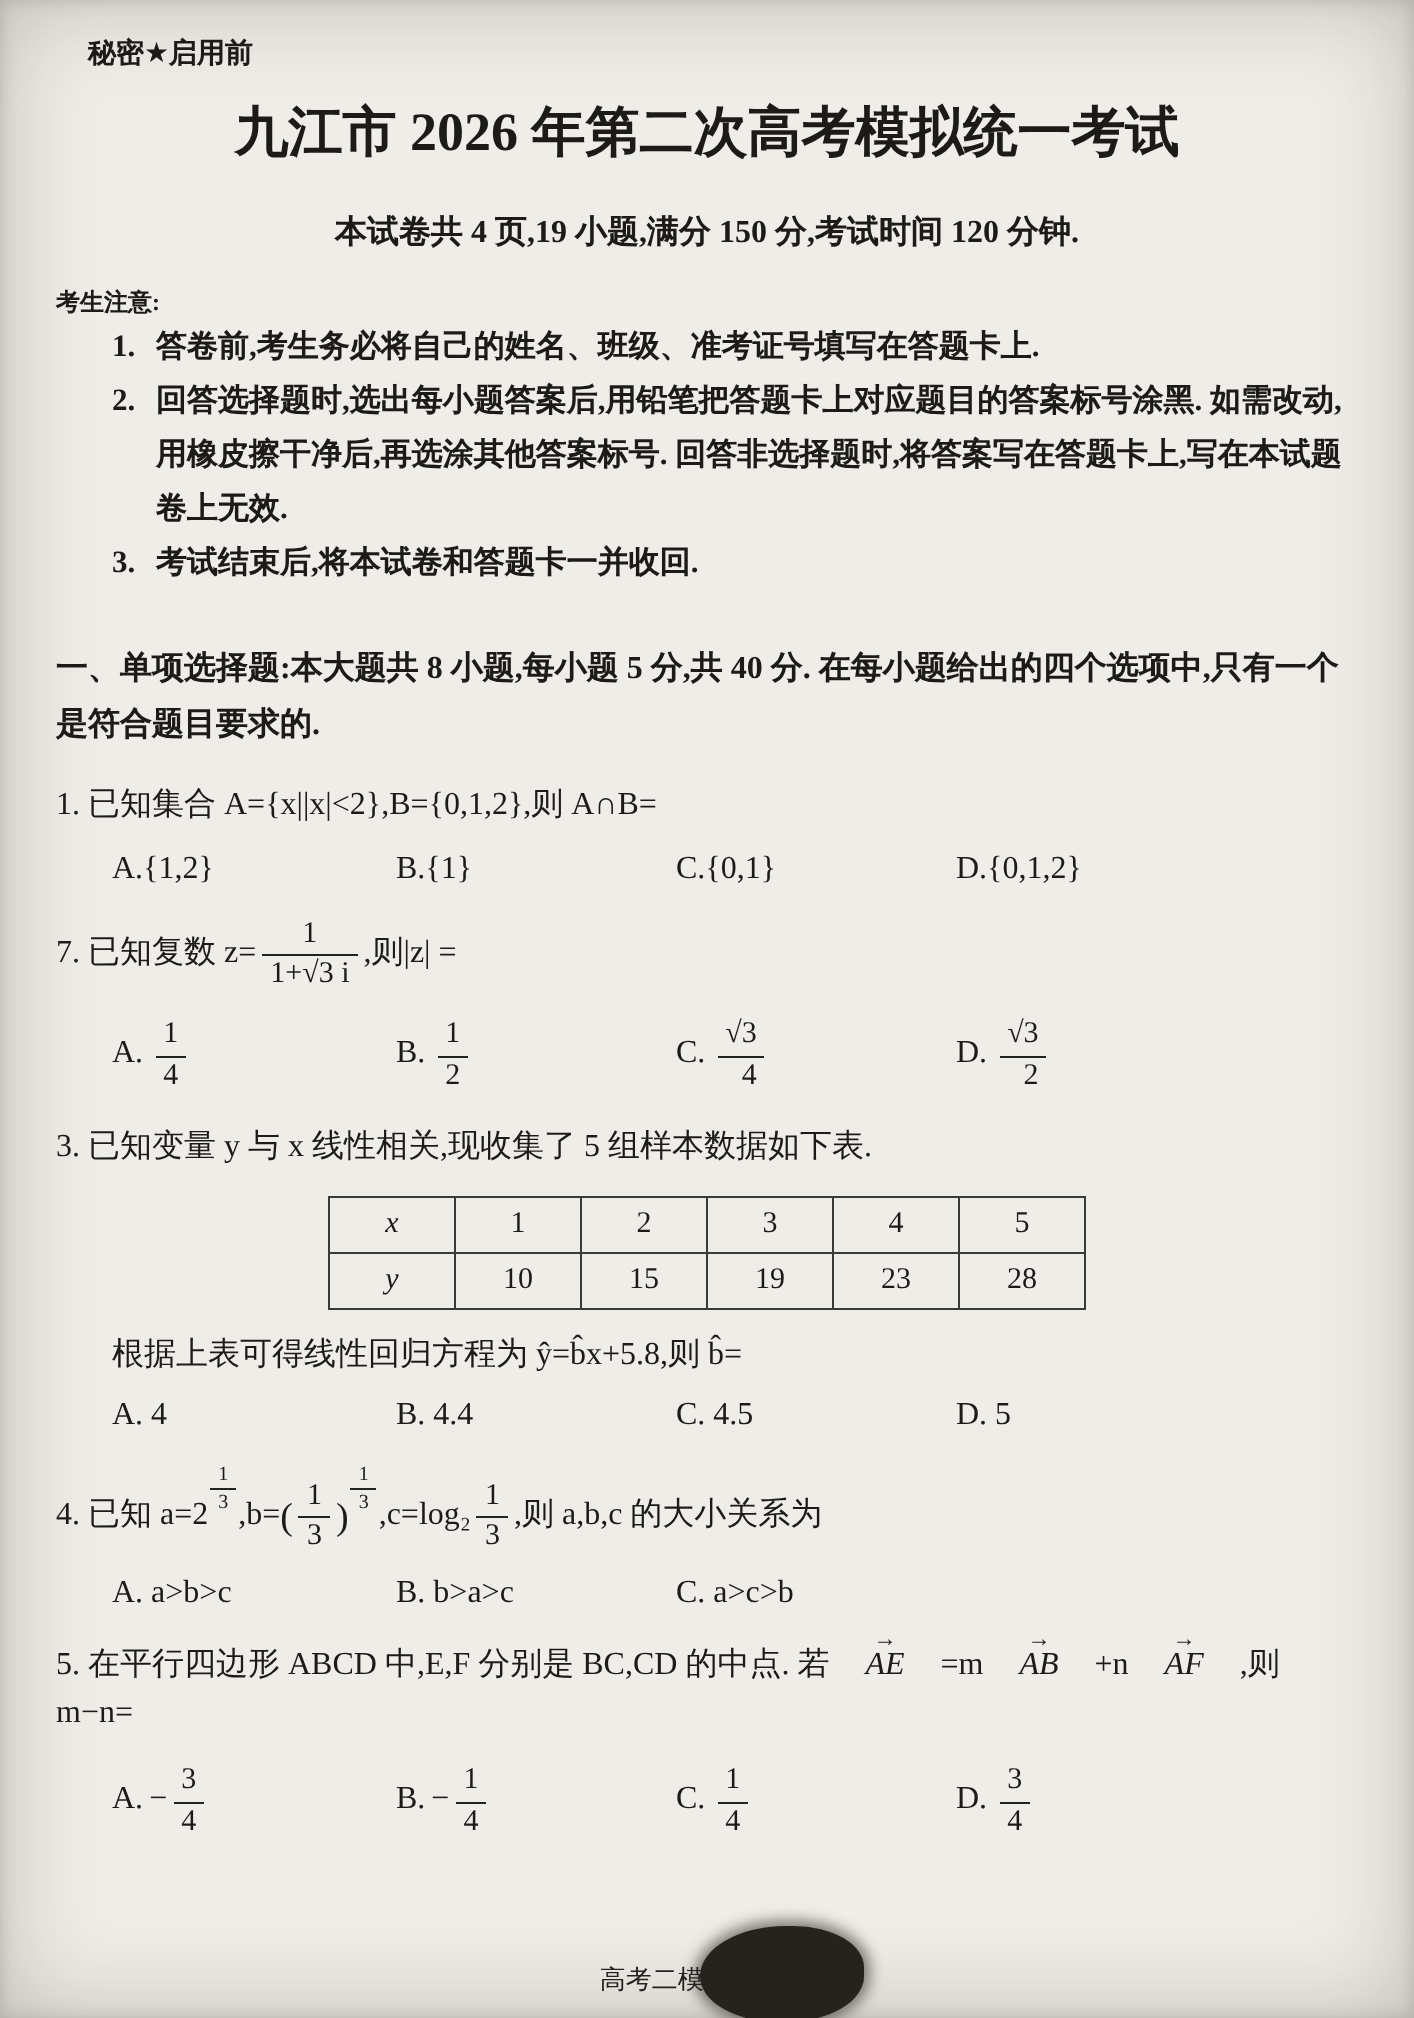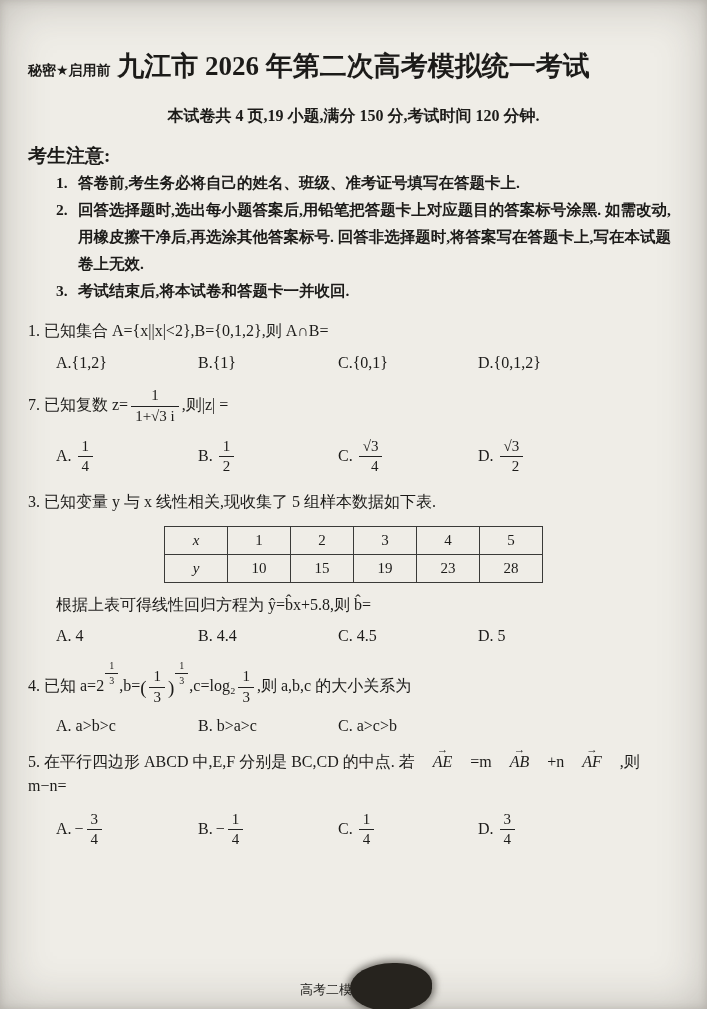"秘密★启用前" .classification { left: 28px -> 44px; margin-top: 44px -> none }
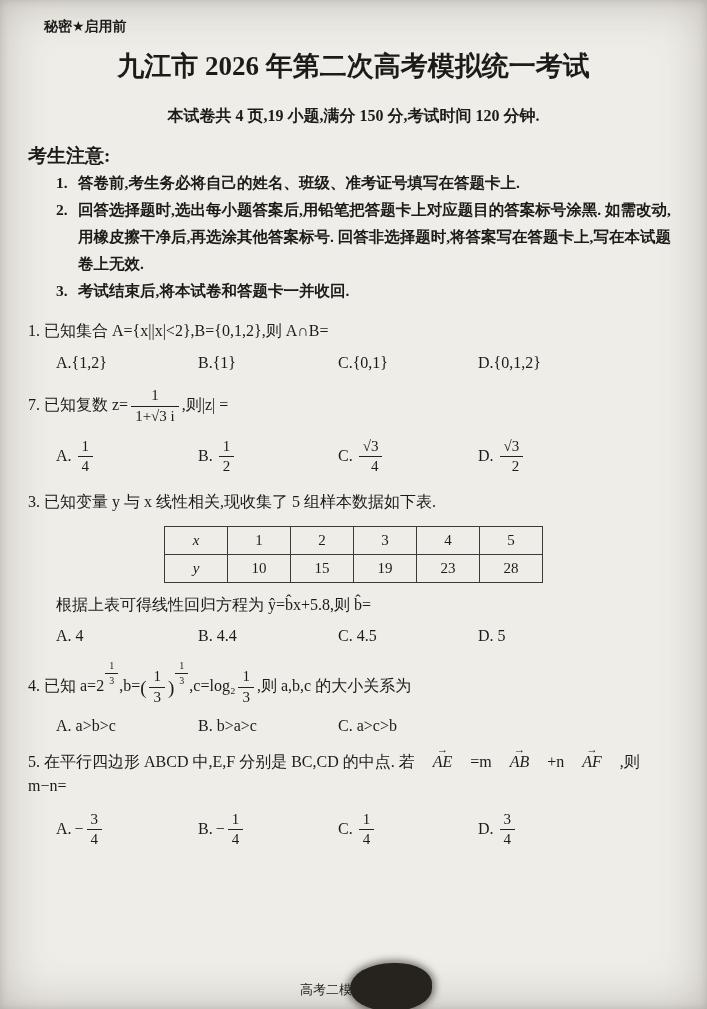"考生注意:" .notice-heading { font-size: 19px -> 12px }
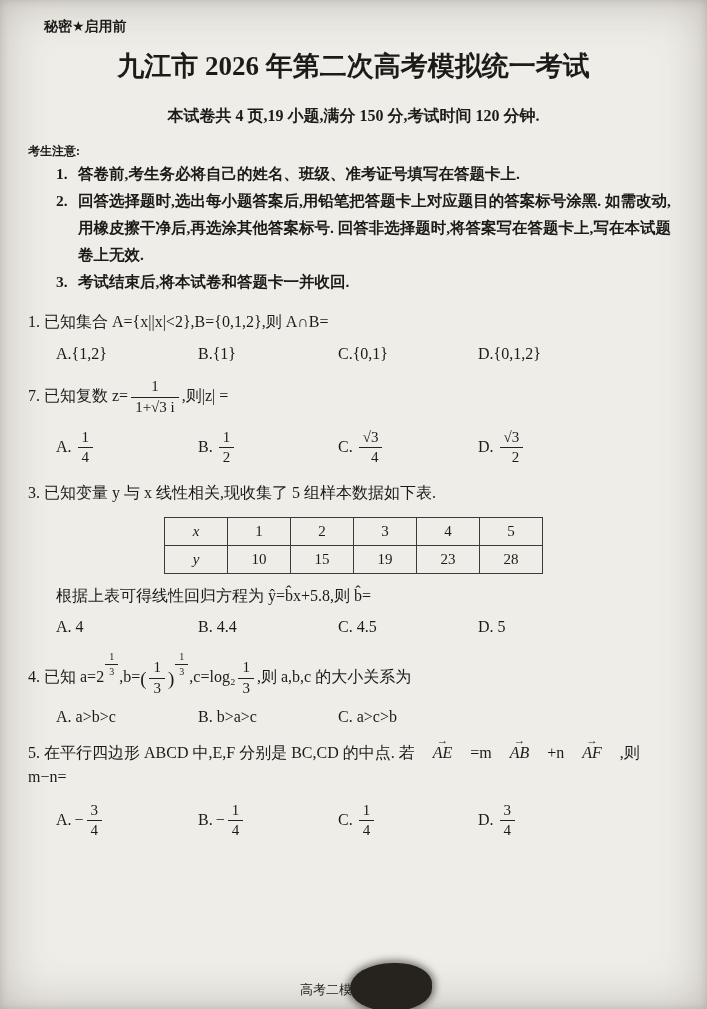"一、单项选择题:本大题共 8 小题,每小题 5 分,共" div.section-heading { html: none -> <div>一、单项选择题:本大题共 8 小题,每小题 5 分,共 40 分. 在每小题给出的四个选项中,只有一个是符合题目要求的.</div> }
